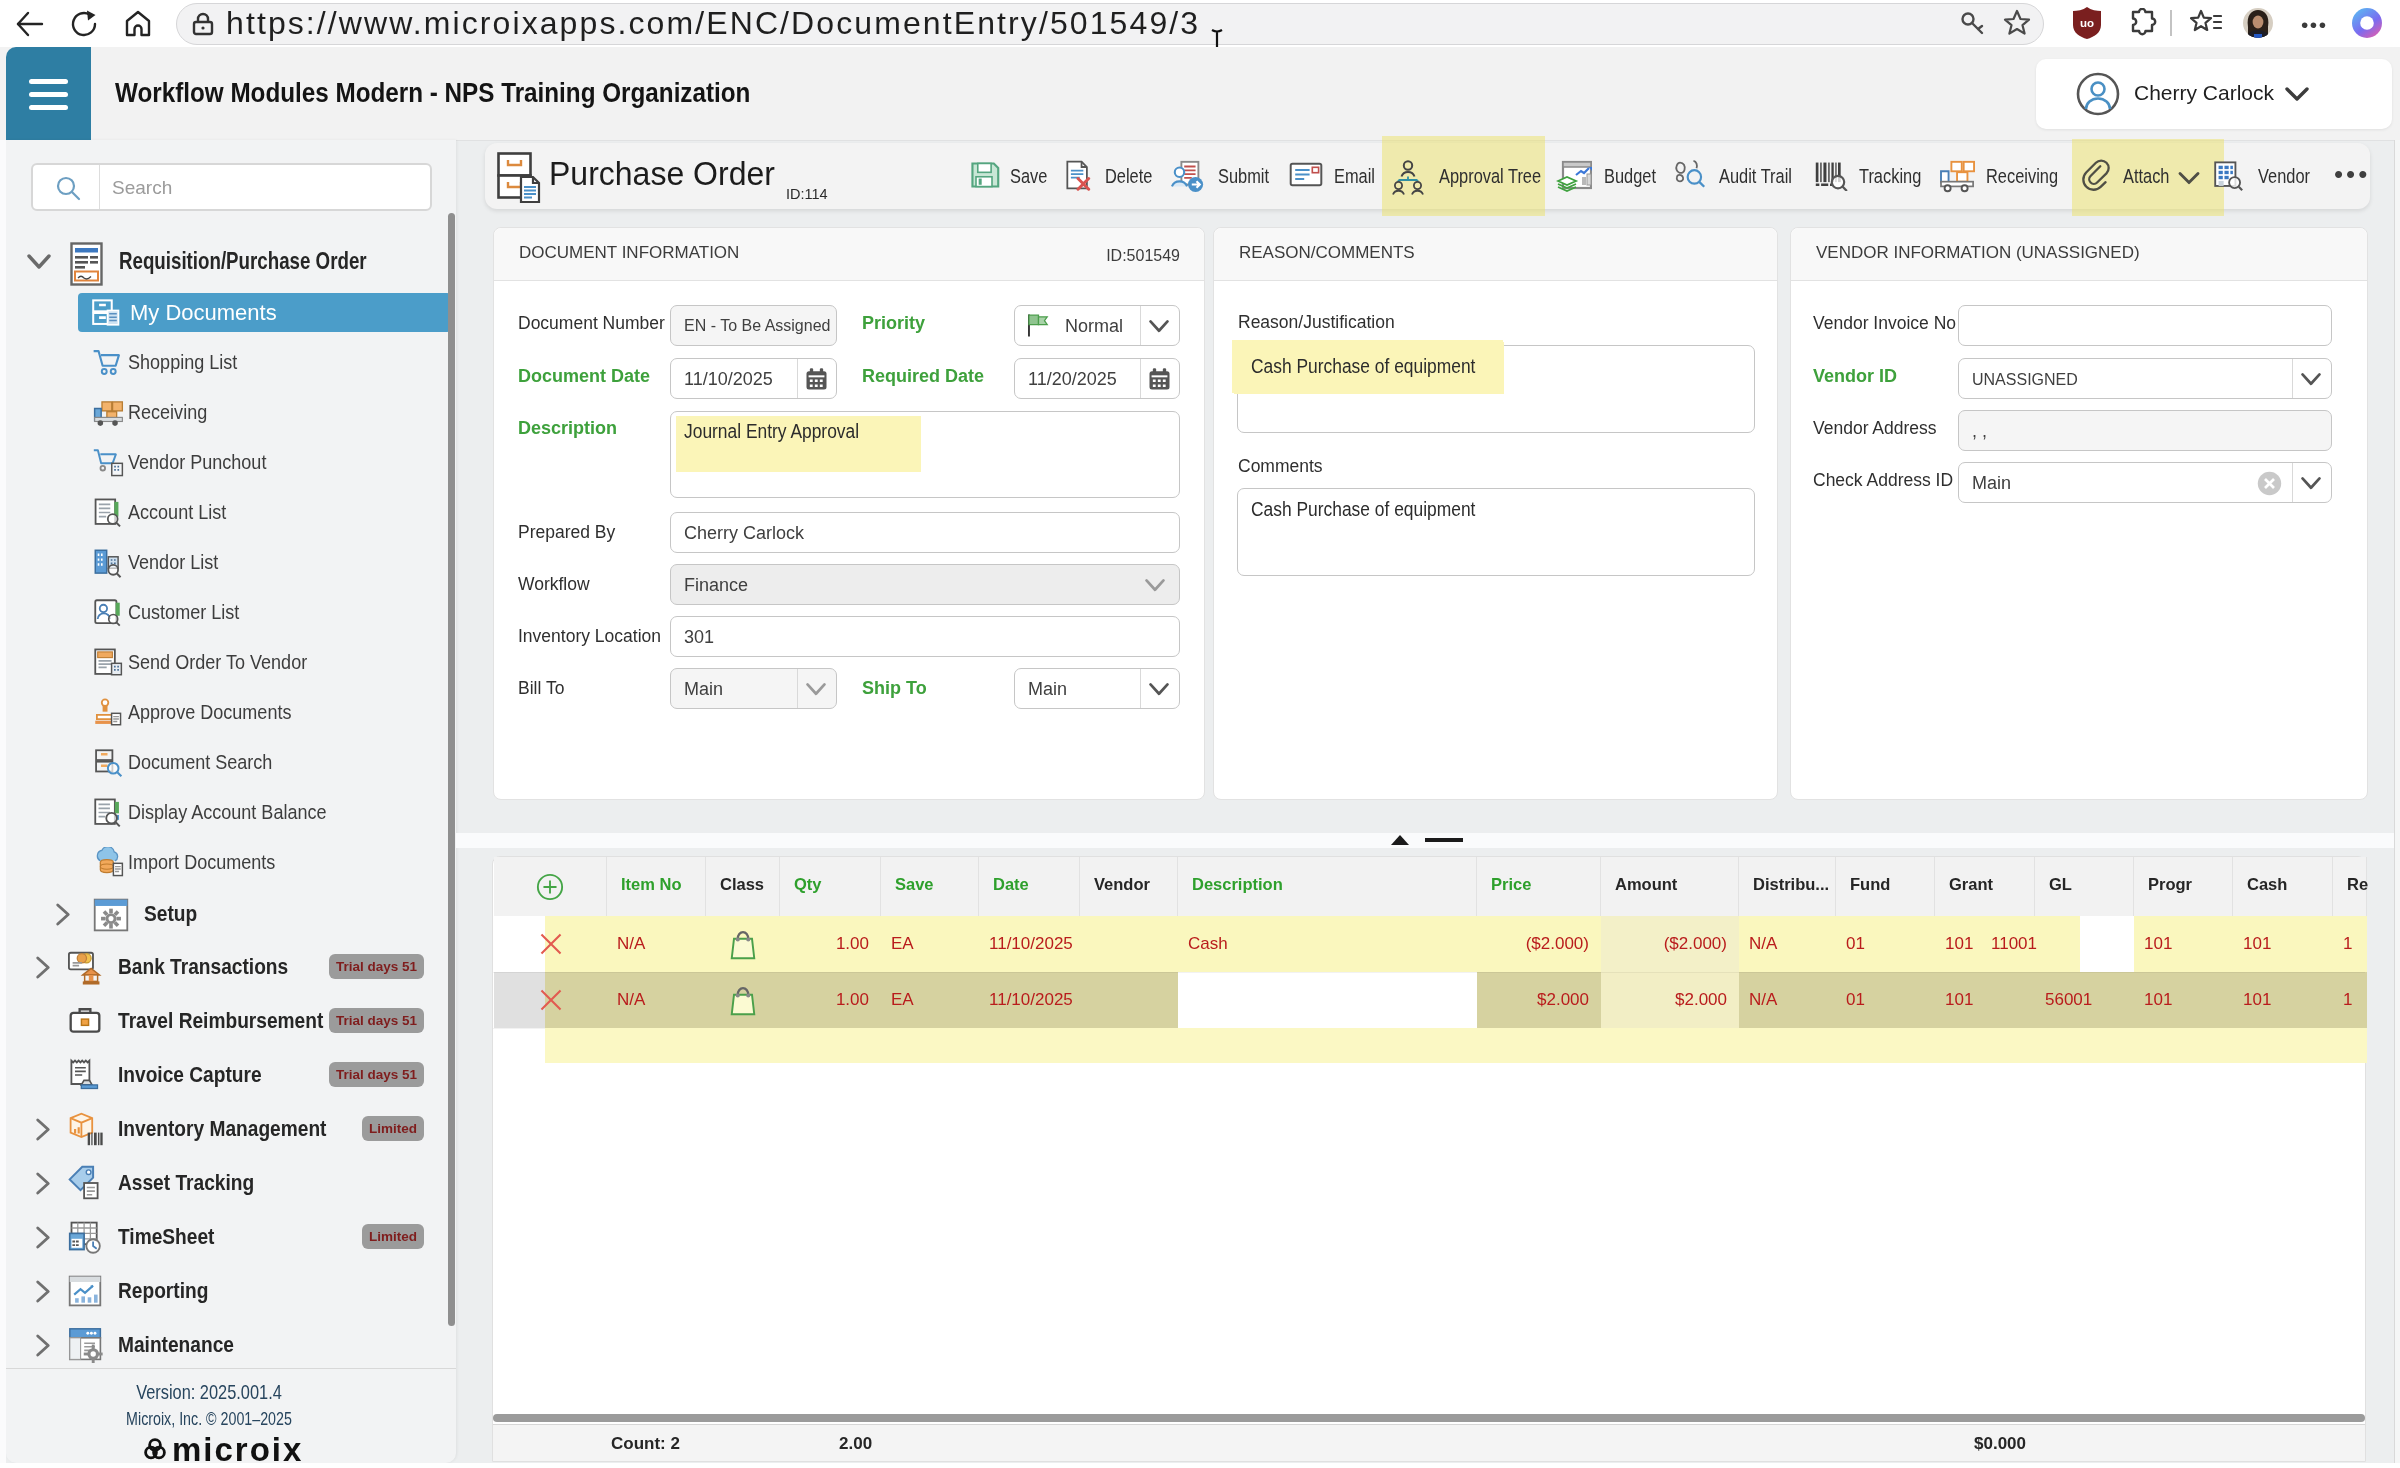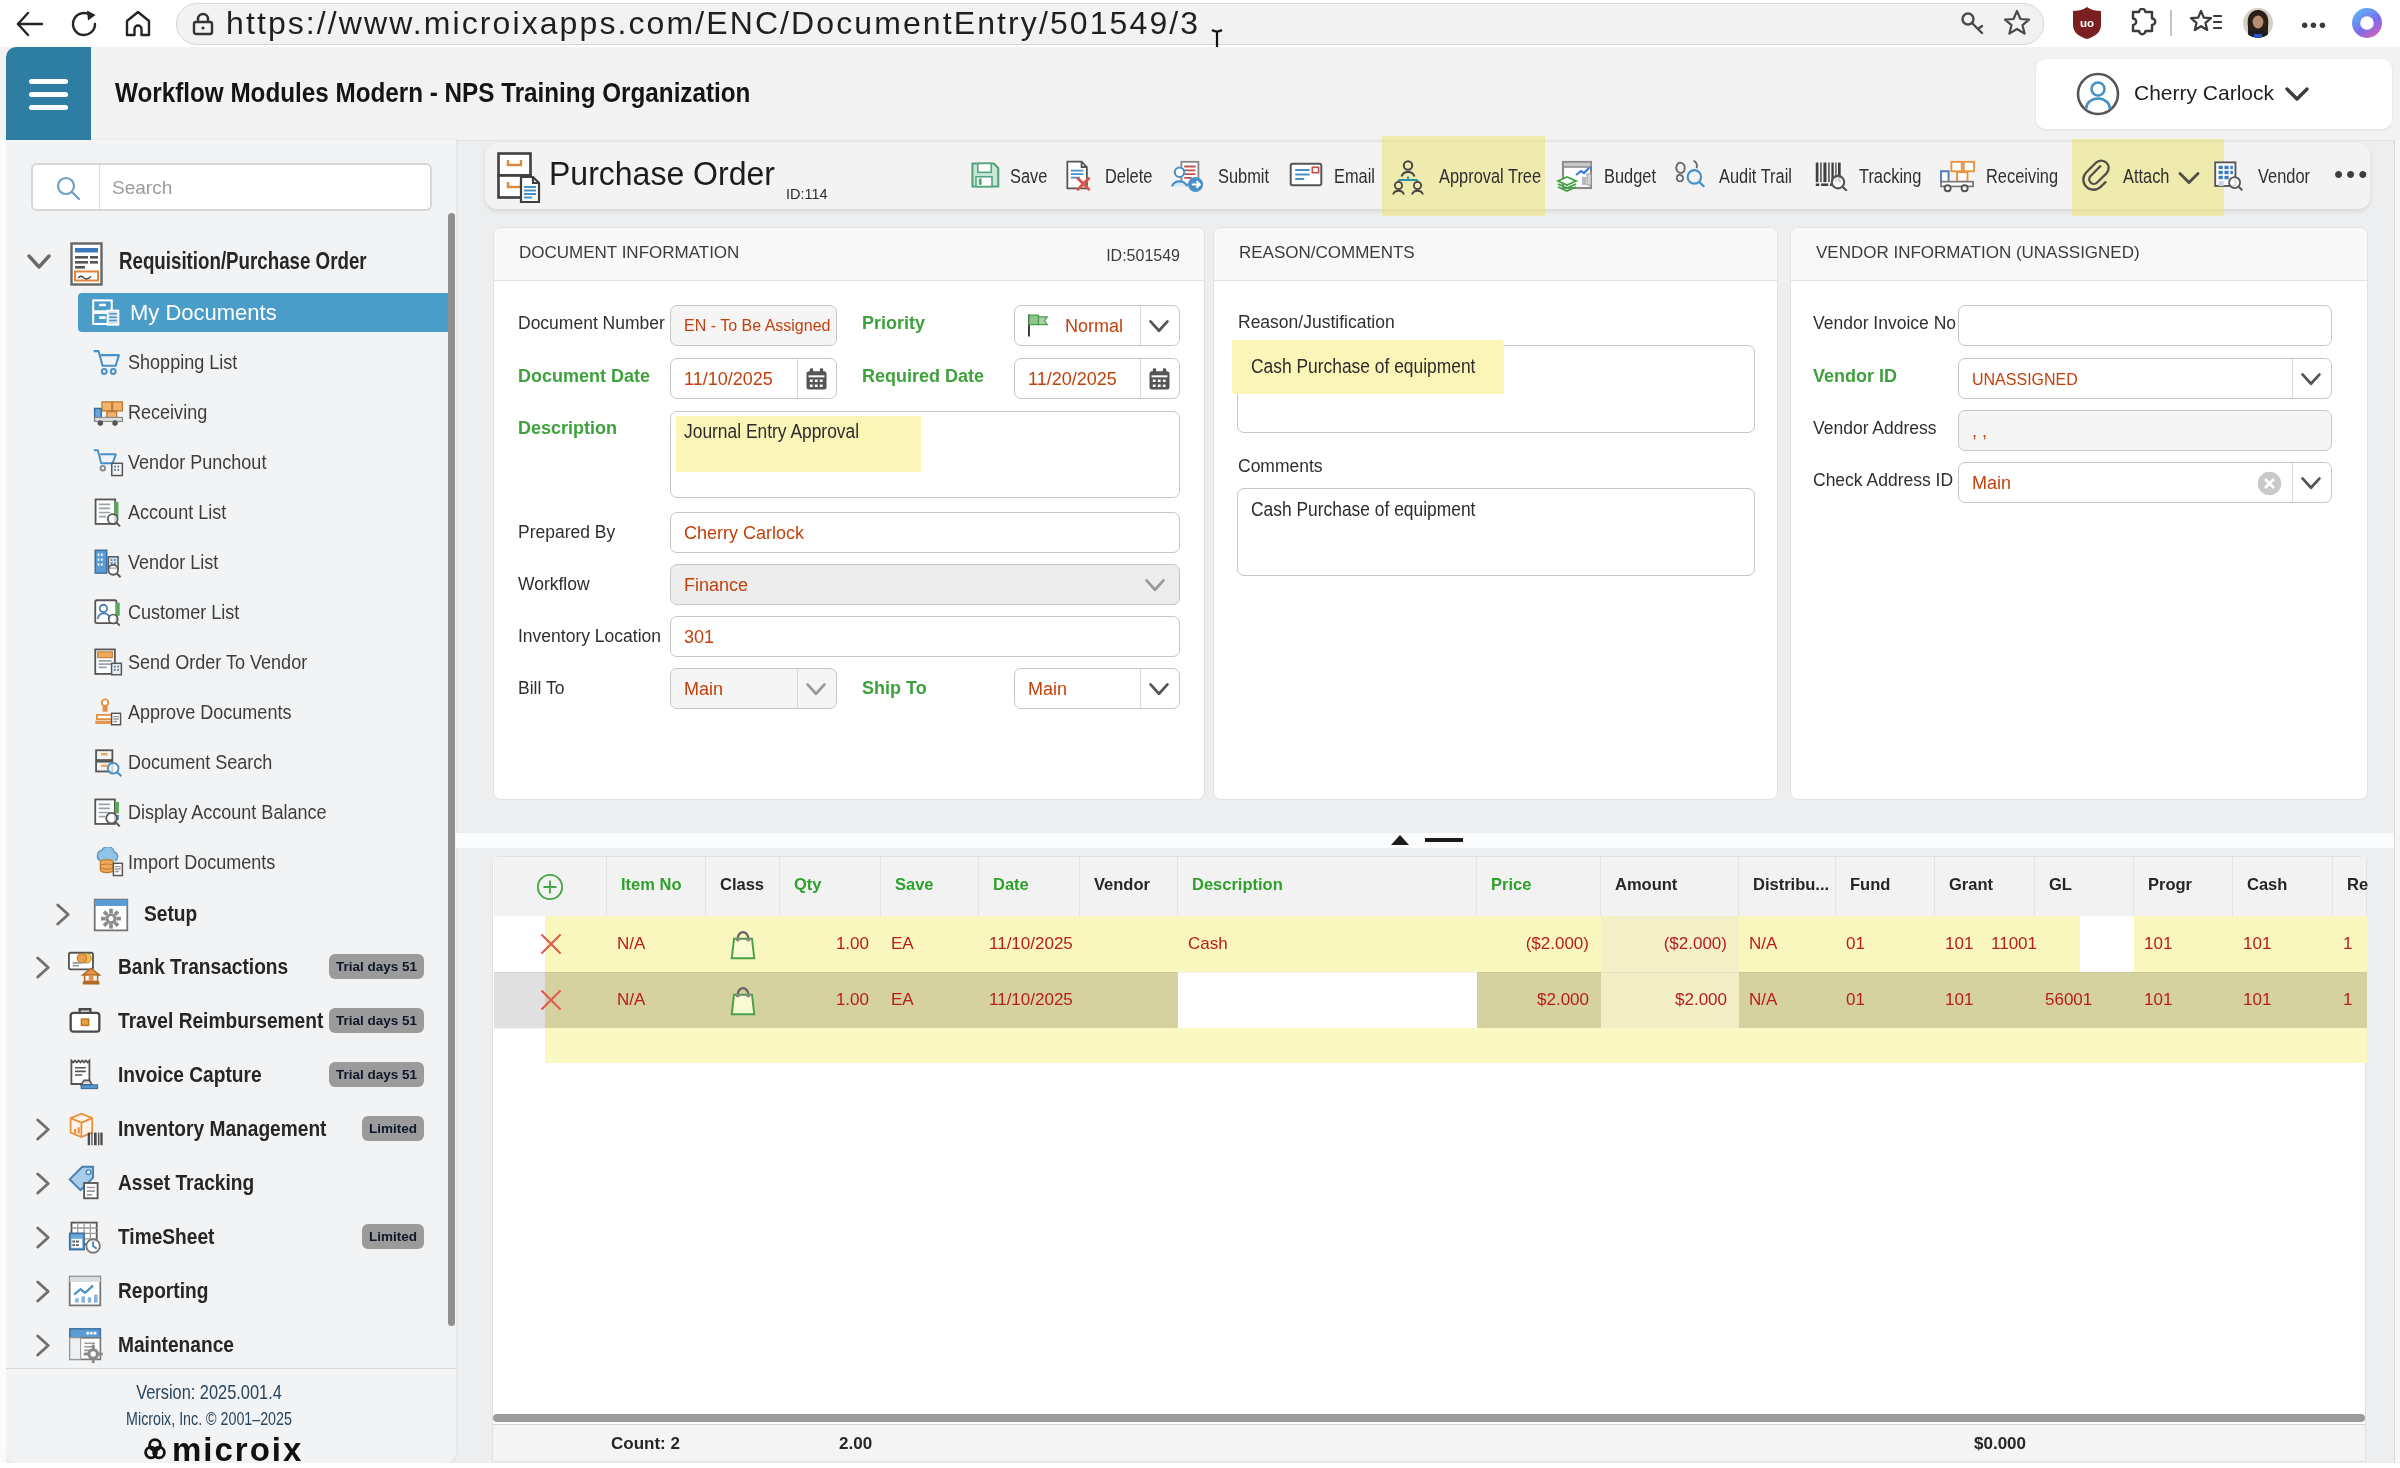"EN - To Be Assigned" .finput .val { color: #c2410c -> #404040 }
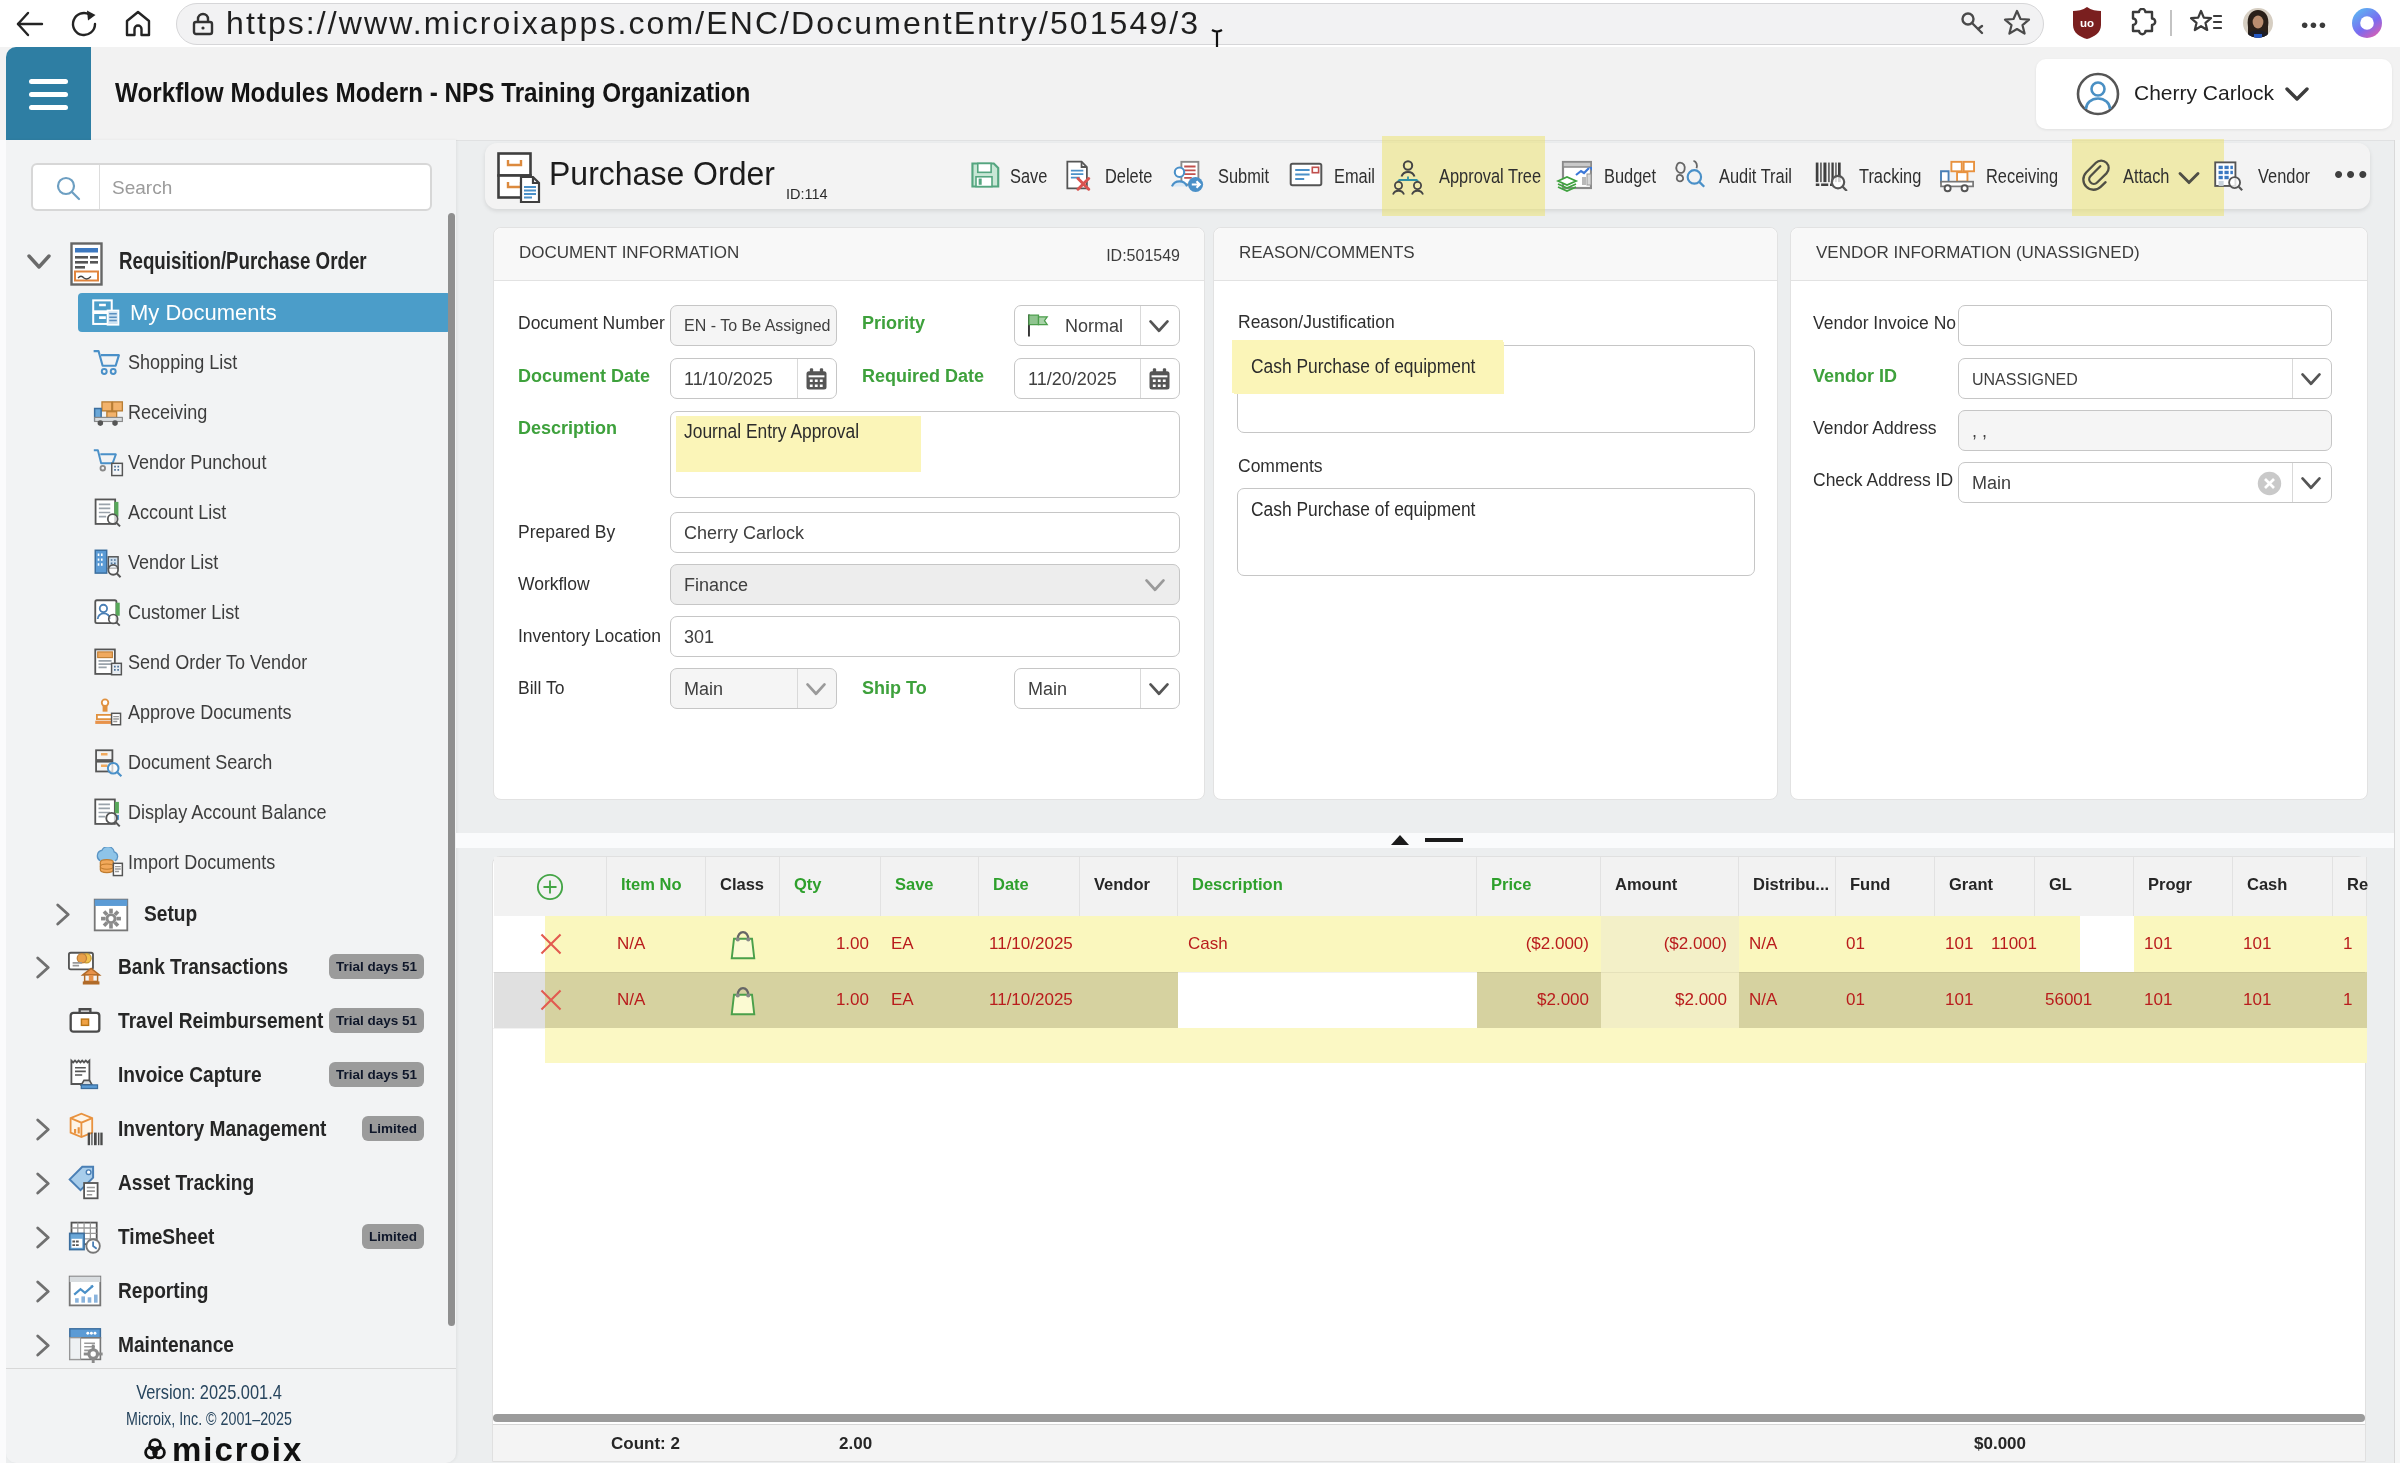"Trial days 51" .badge { color: #0f172a -> #7f1d1d }
